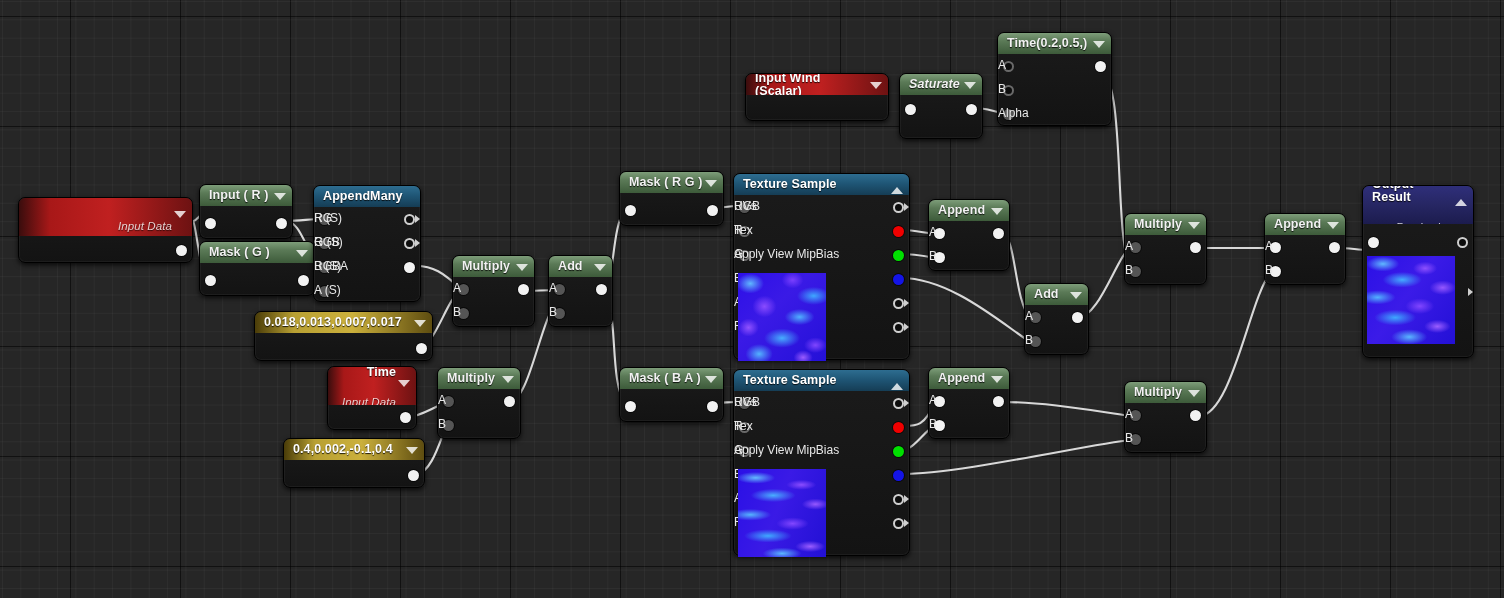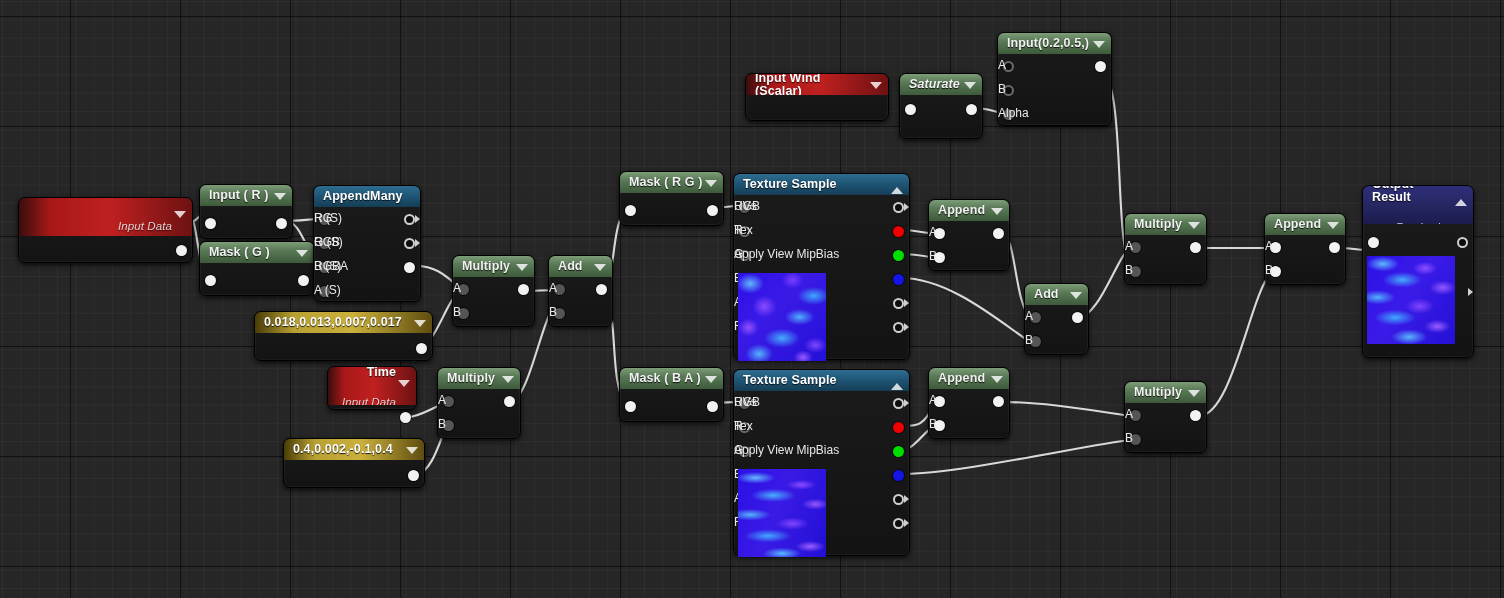"Input(0.2,0.5,)" span.t1 { text: Input -> Time }
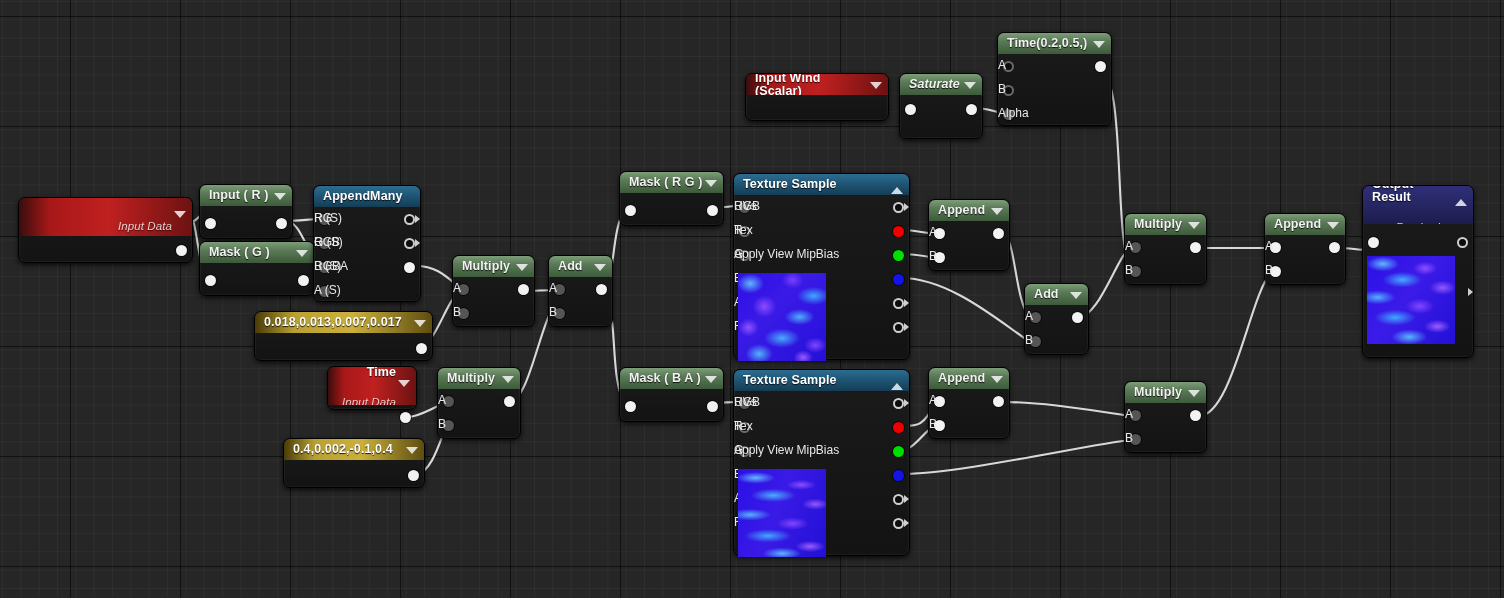"Time" div.node { height: 44px -> 64px }
